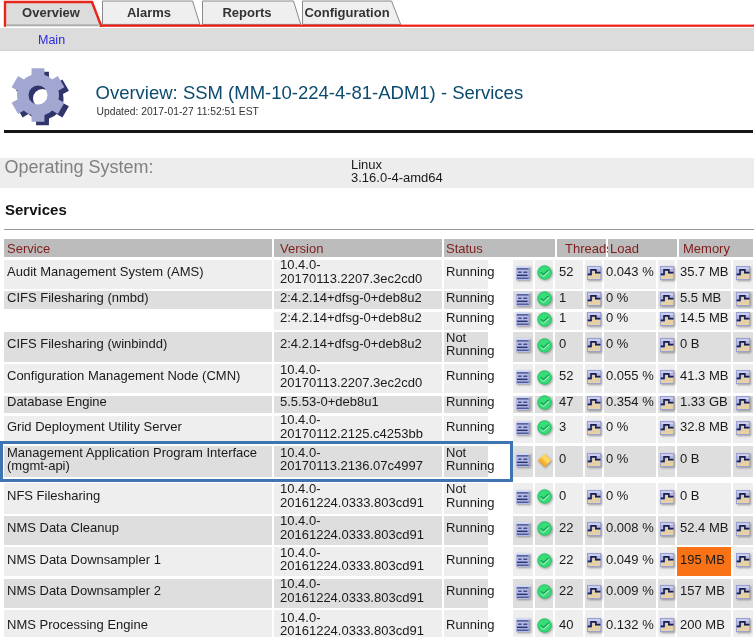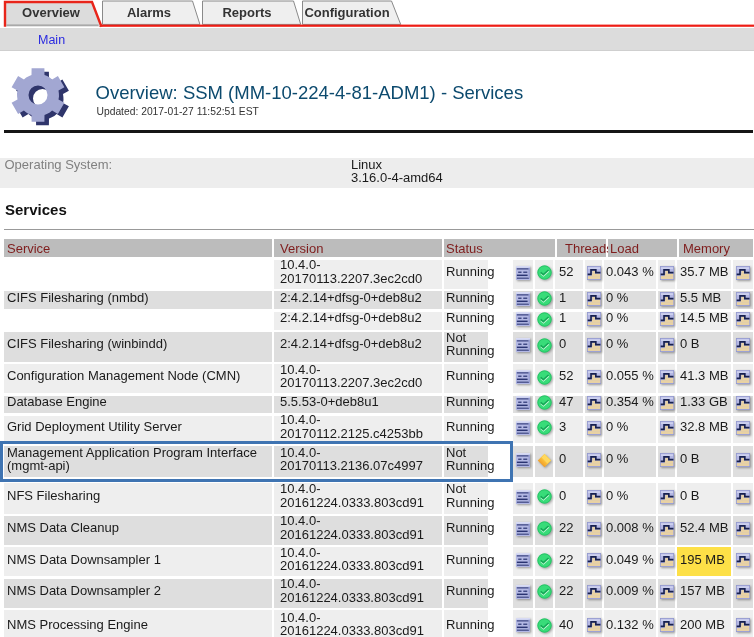"Operating System:" div.abs { font-size: 13px -> 18px }
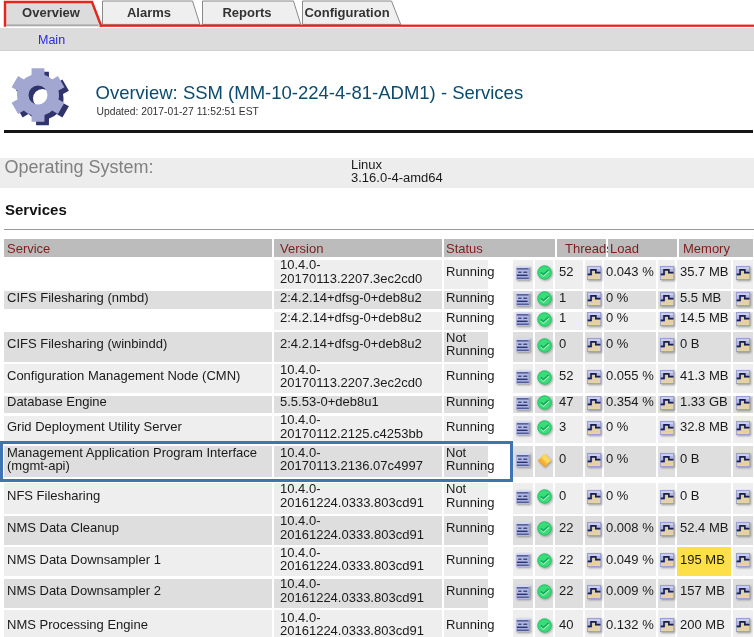"Audit Management System (AMS)" div.cell { html: none -> <div>Audit Management System (AMS)</div> }
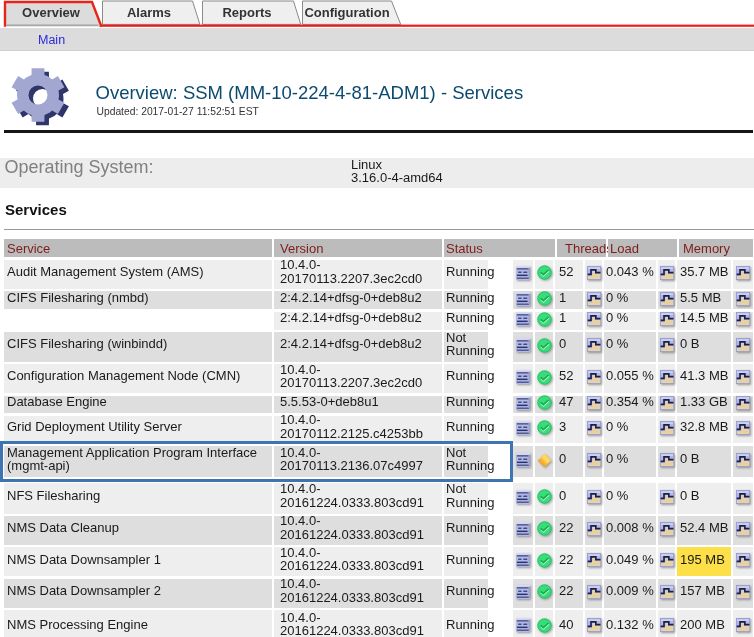"195 MB" div.cell { background: #fde047 -> #f97316 }
